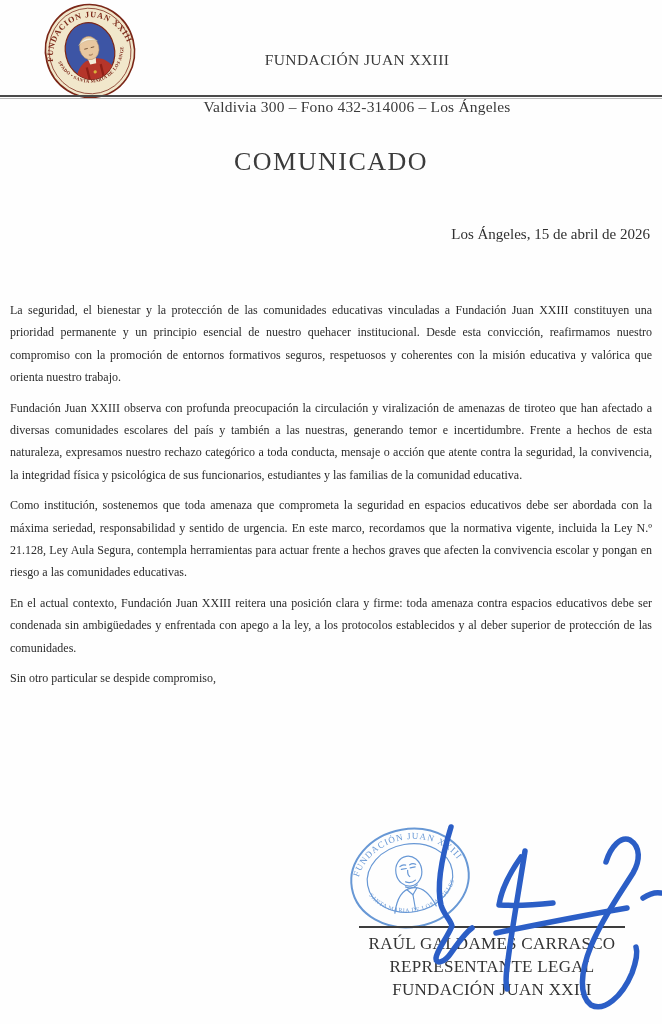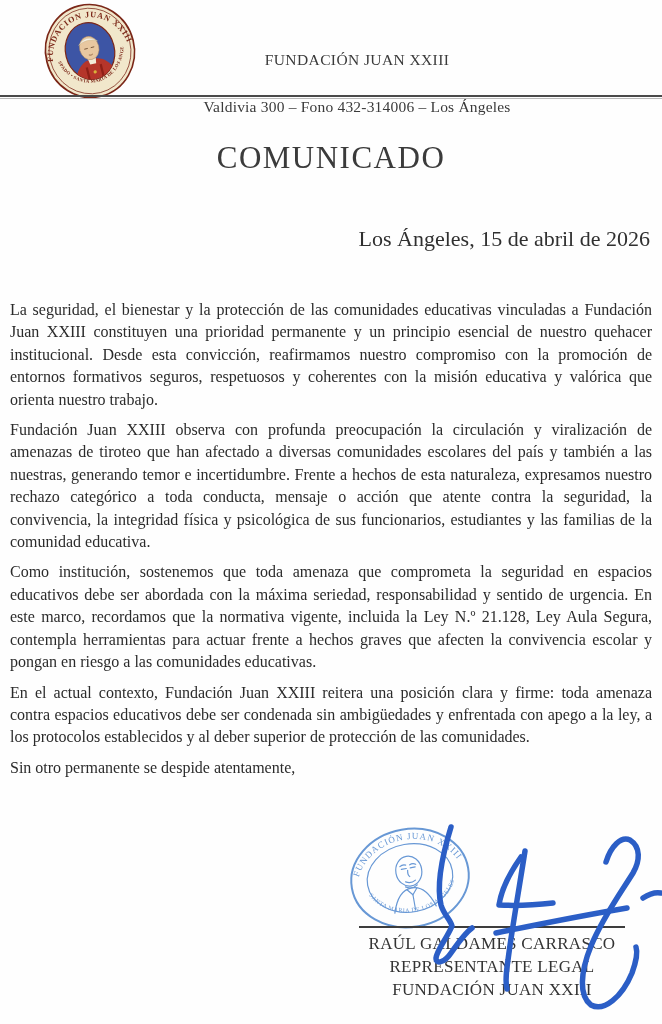"COMUNICADO" .doc-title { font-size: 31px -> 26px; top: 140px -> 147px }
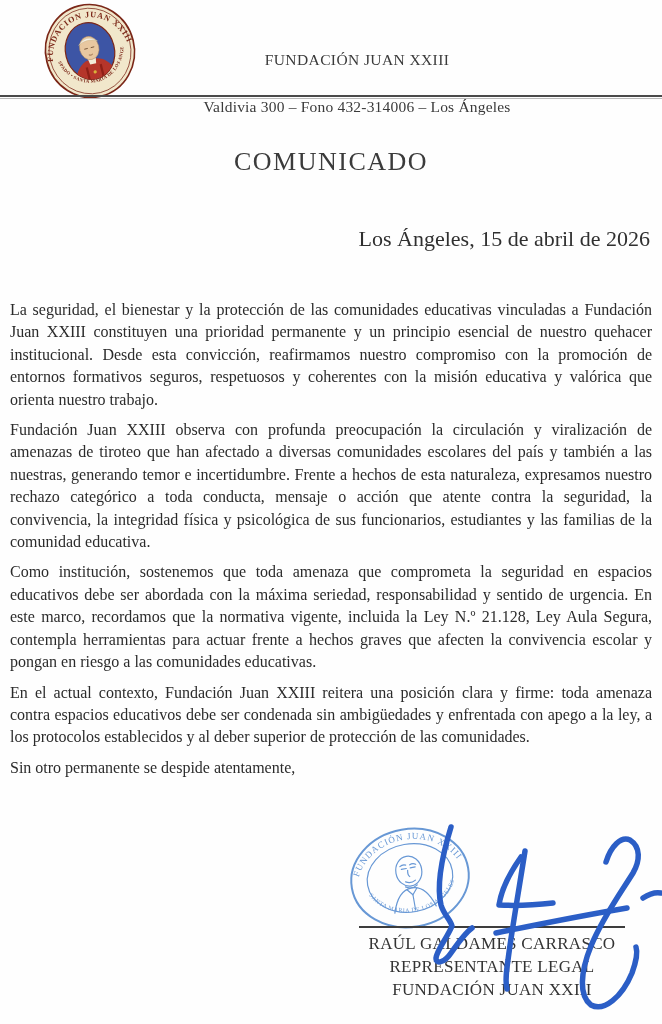"Los Ángeles, 15 de abril" .dateline { font-size: 22px -> 15px }
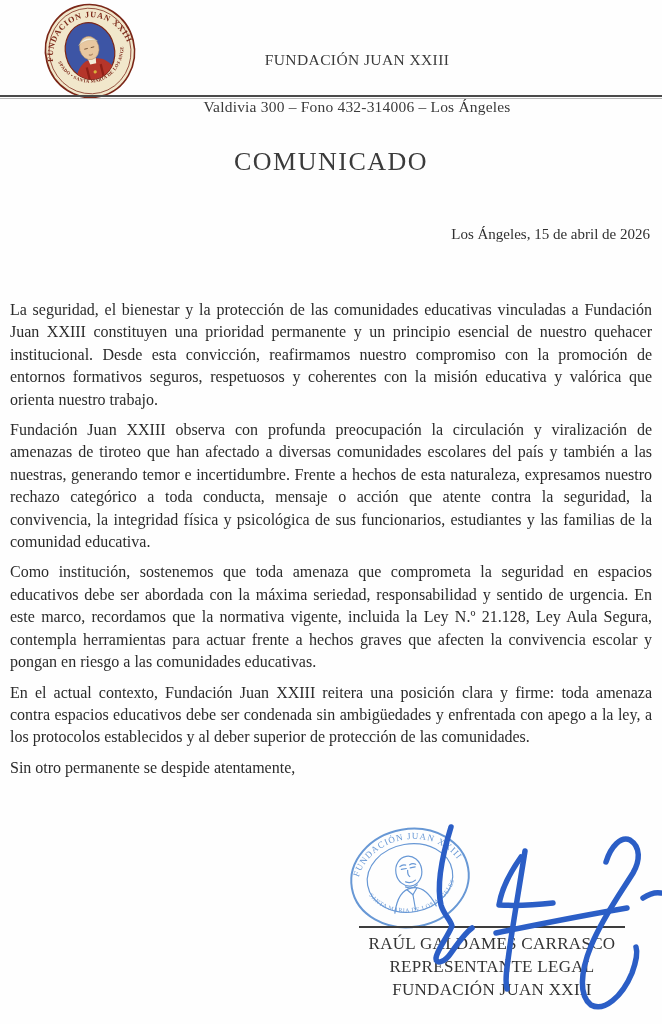"La seguridad, el bienestar y" .body-text { font-size: 16px -> 12px }
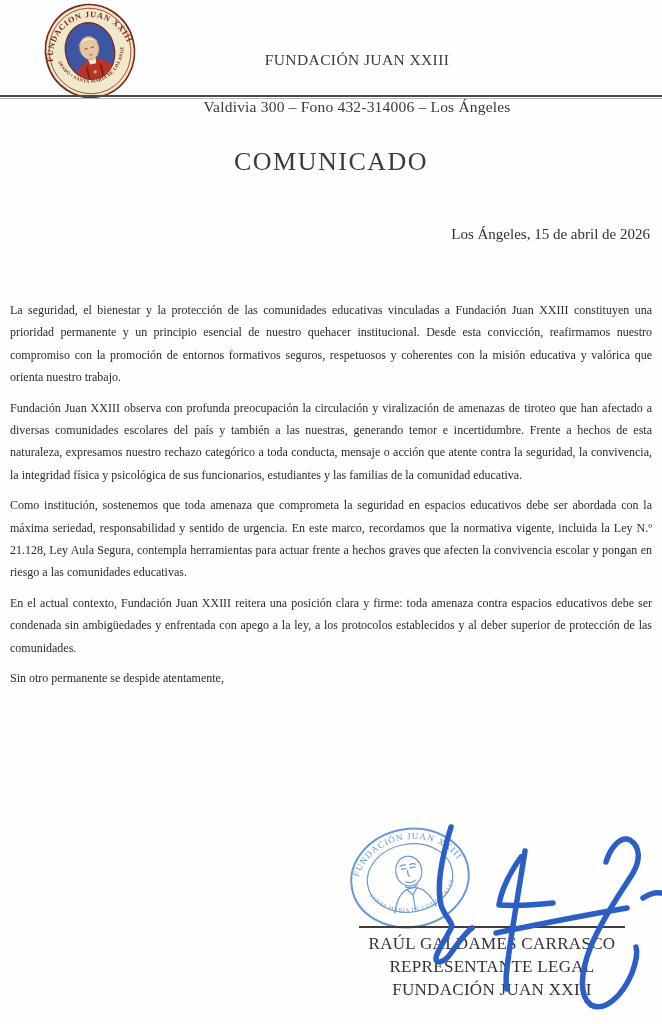"Sin otro permanente se despide" p.closing { text: permanente se despide atentamente -> particular se despide compromiso }
